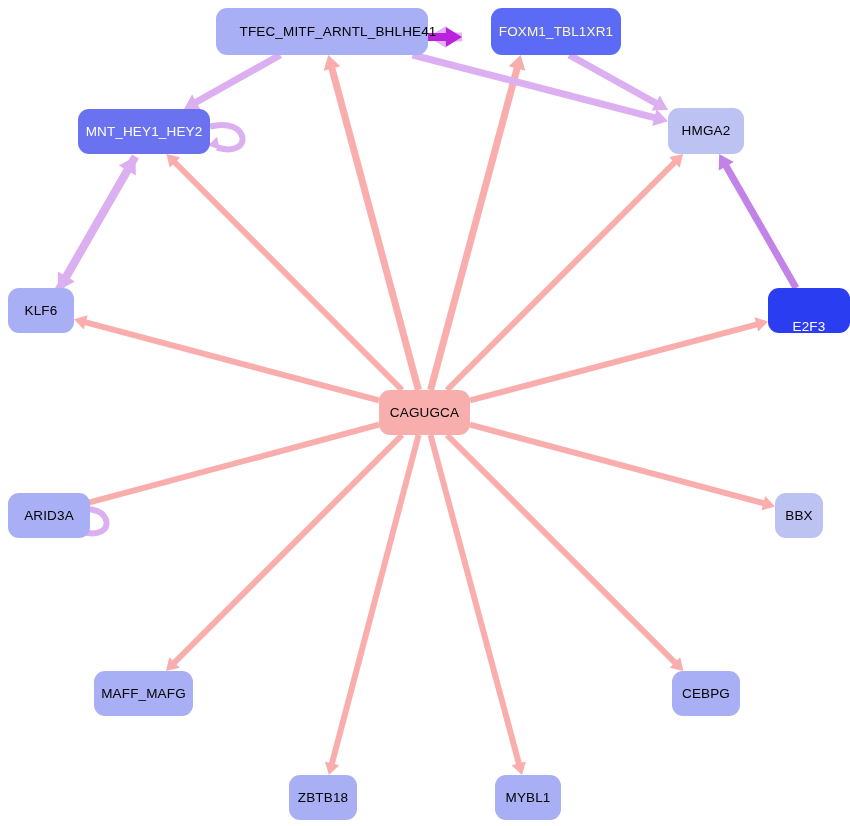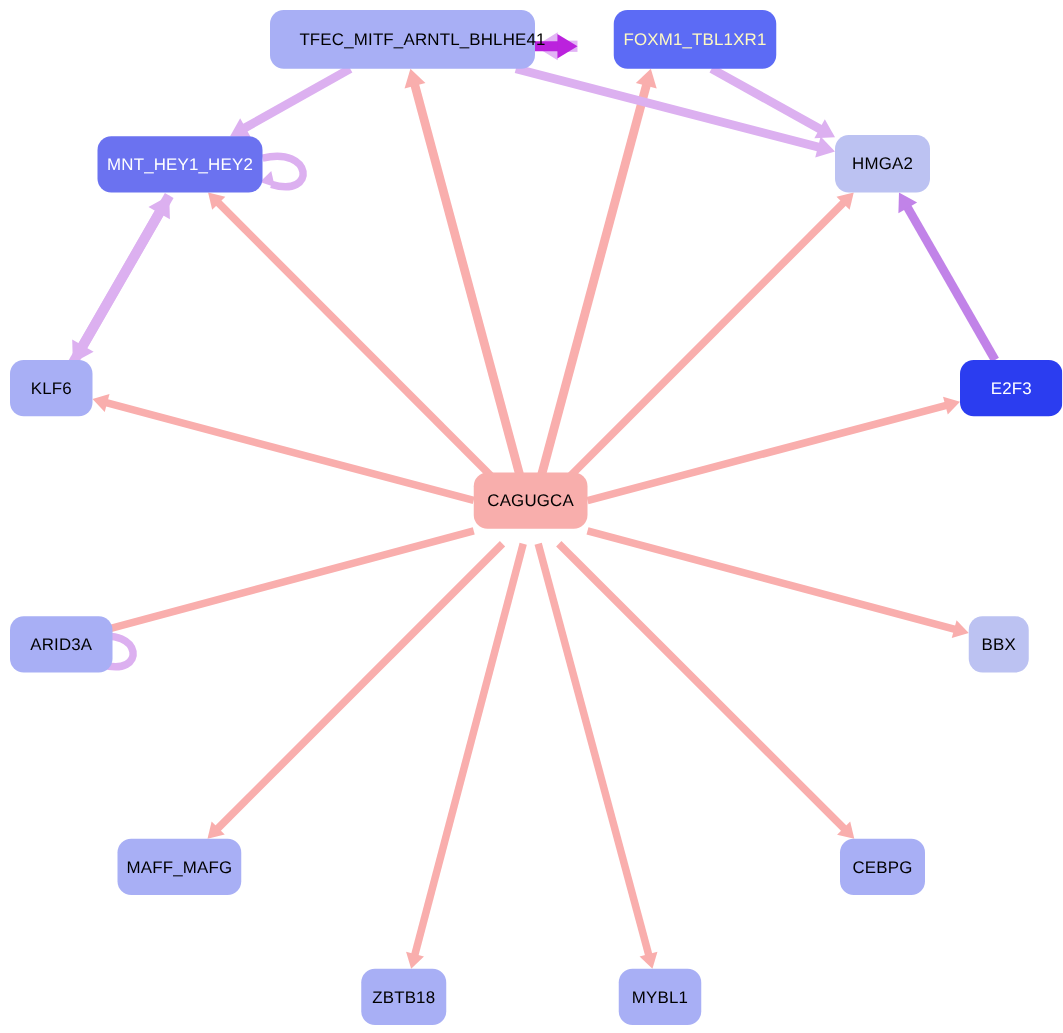"E2F3" div.node { align-items: none -> flex-end }
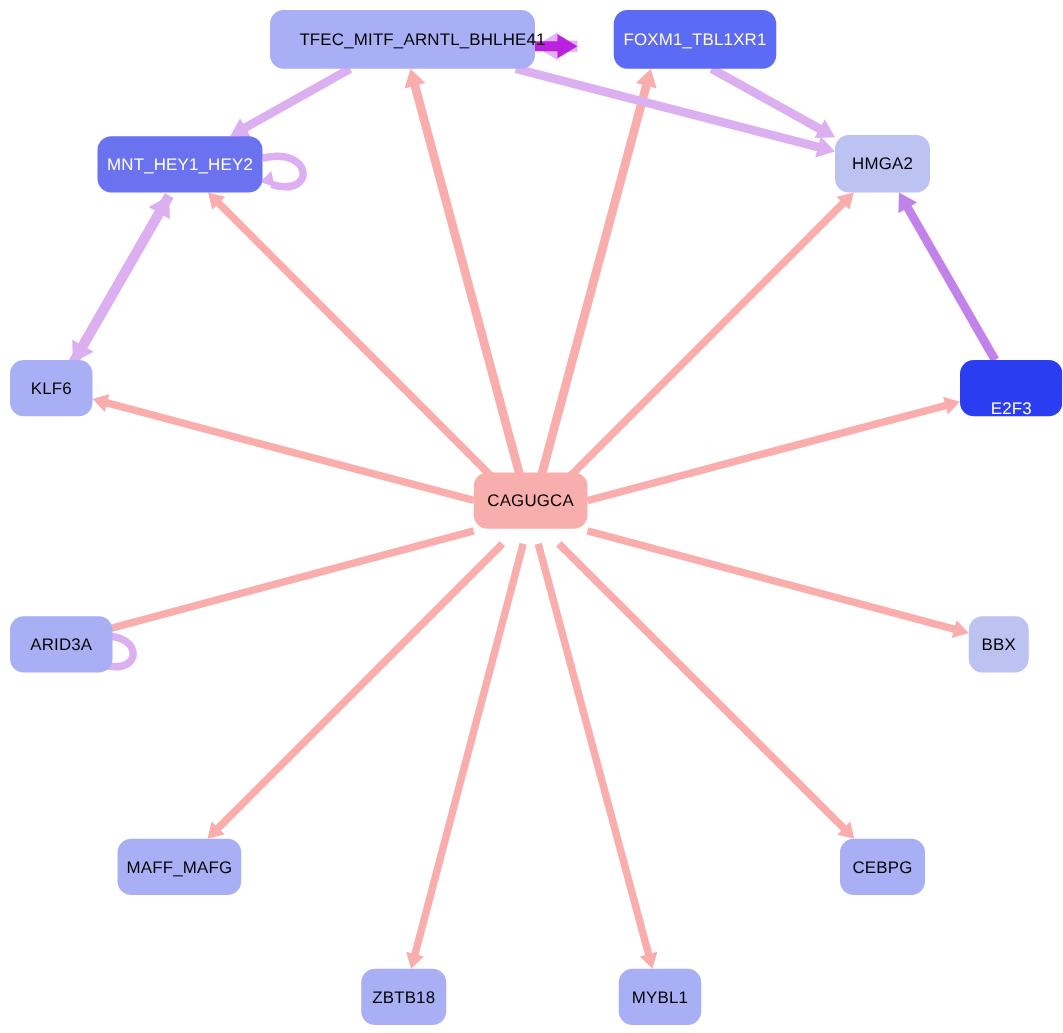"CAGUGCA" div.node { top: 378px -> 390px }
